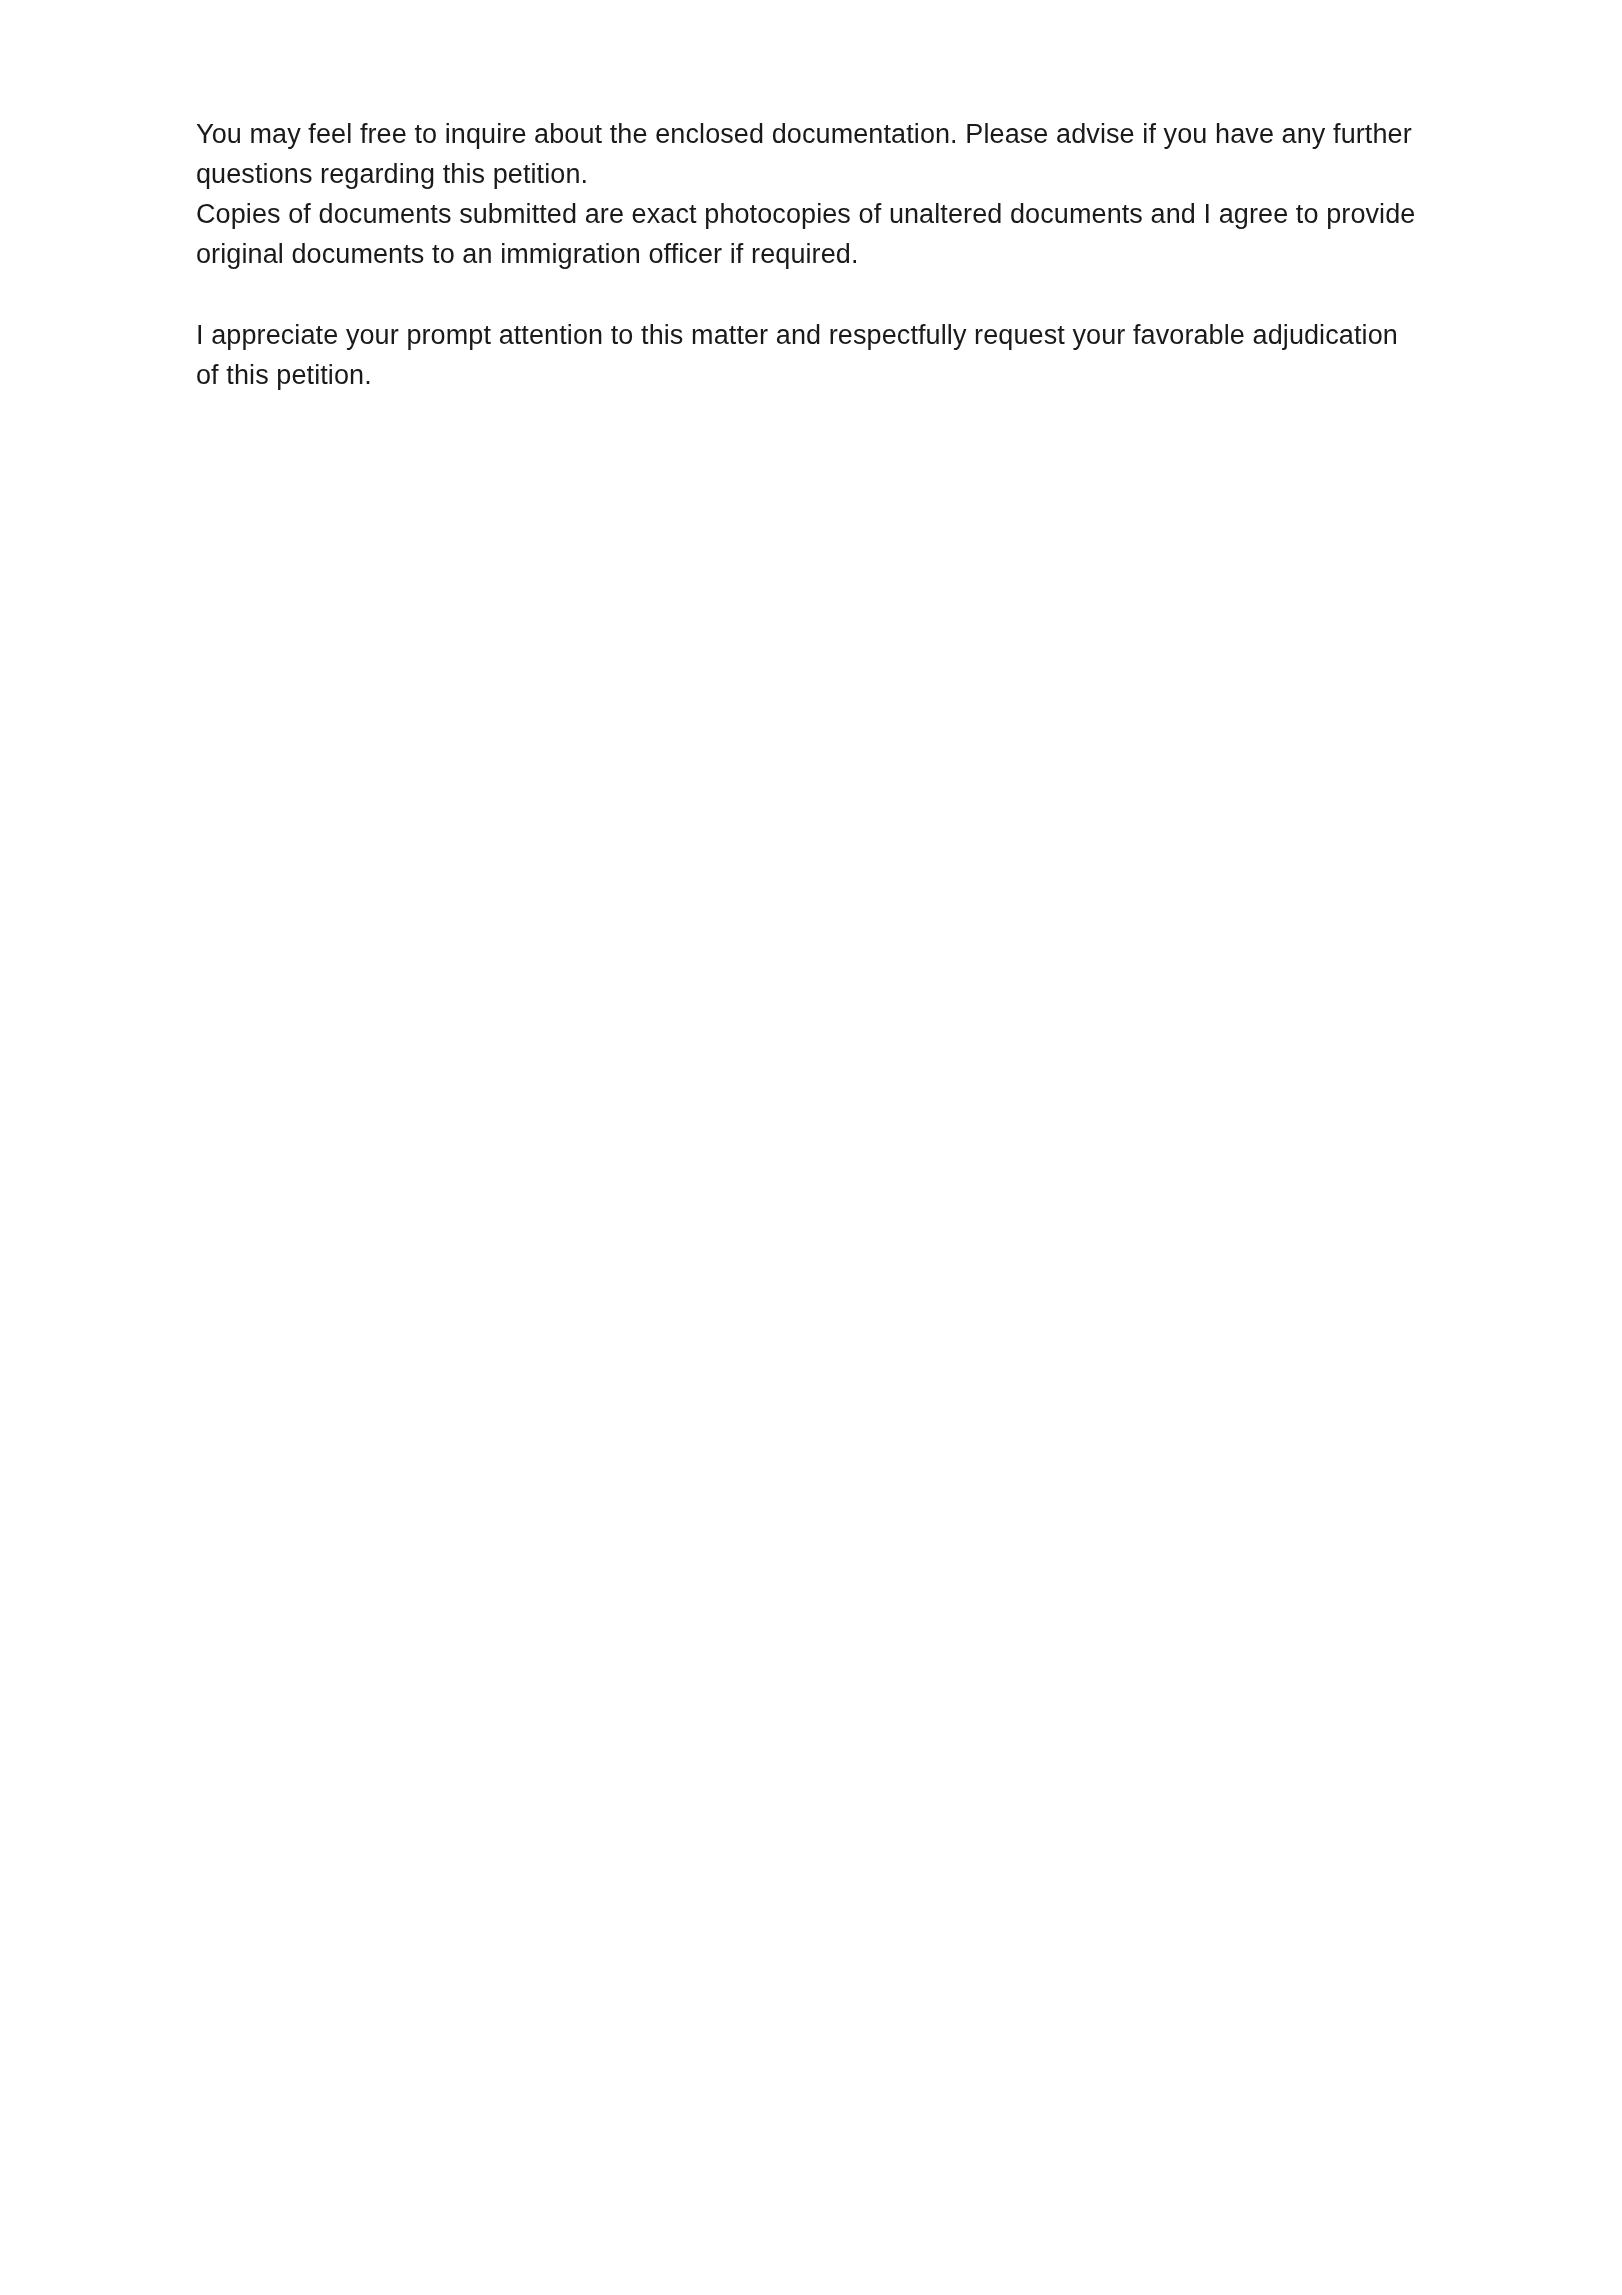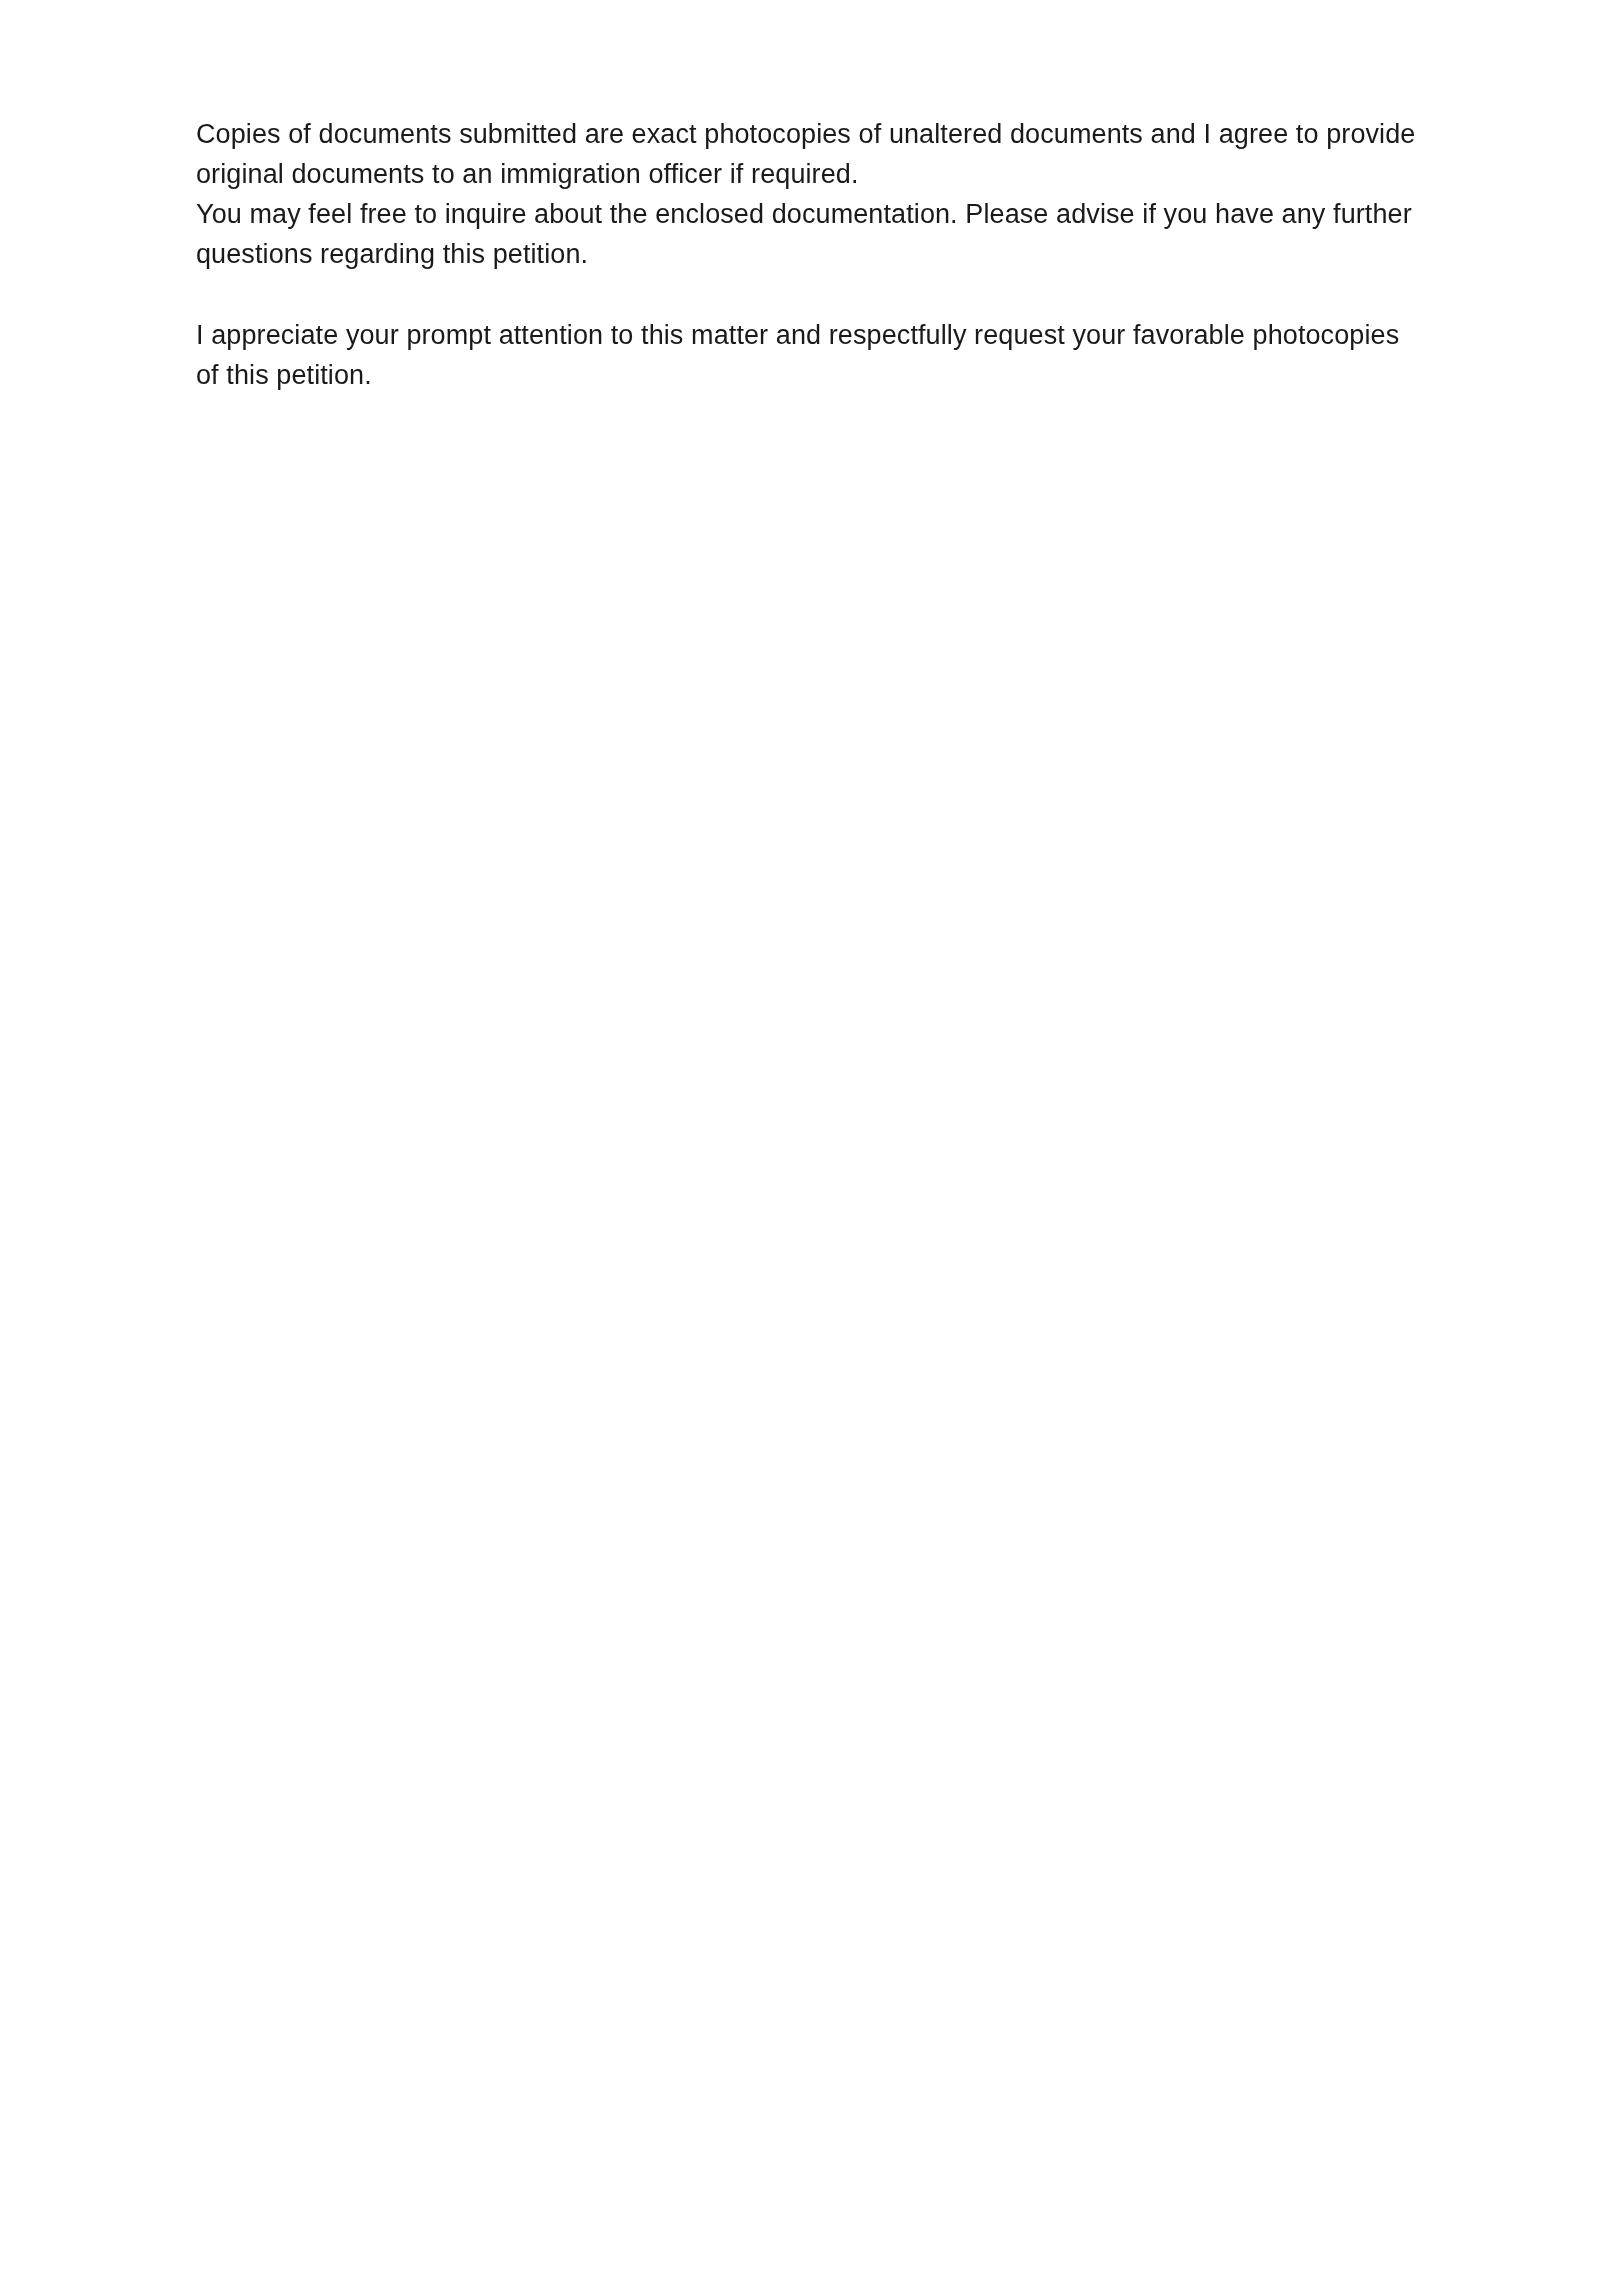"Copies of documents submitted are" p.para { order: before "You may feel free to" -> after "You may feel free to" }
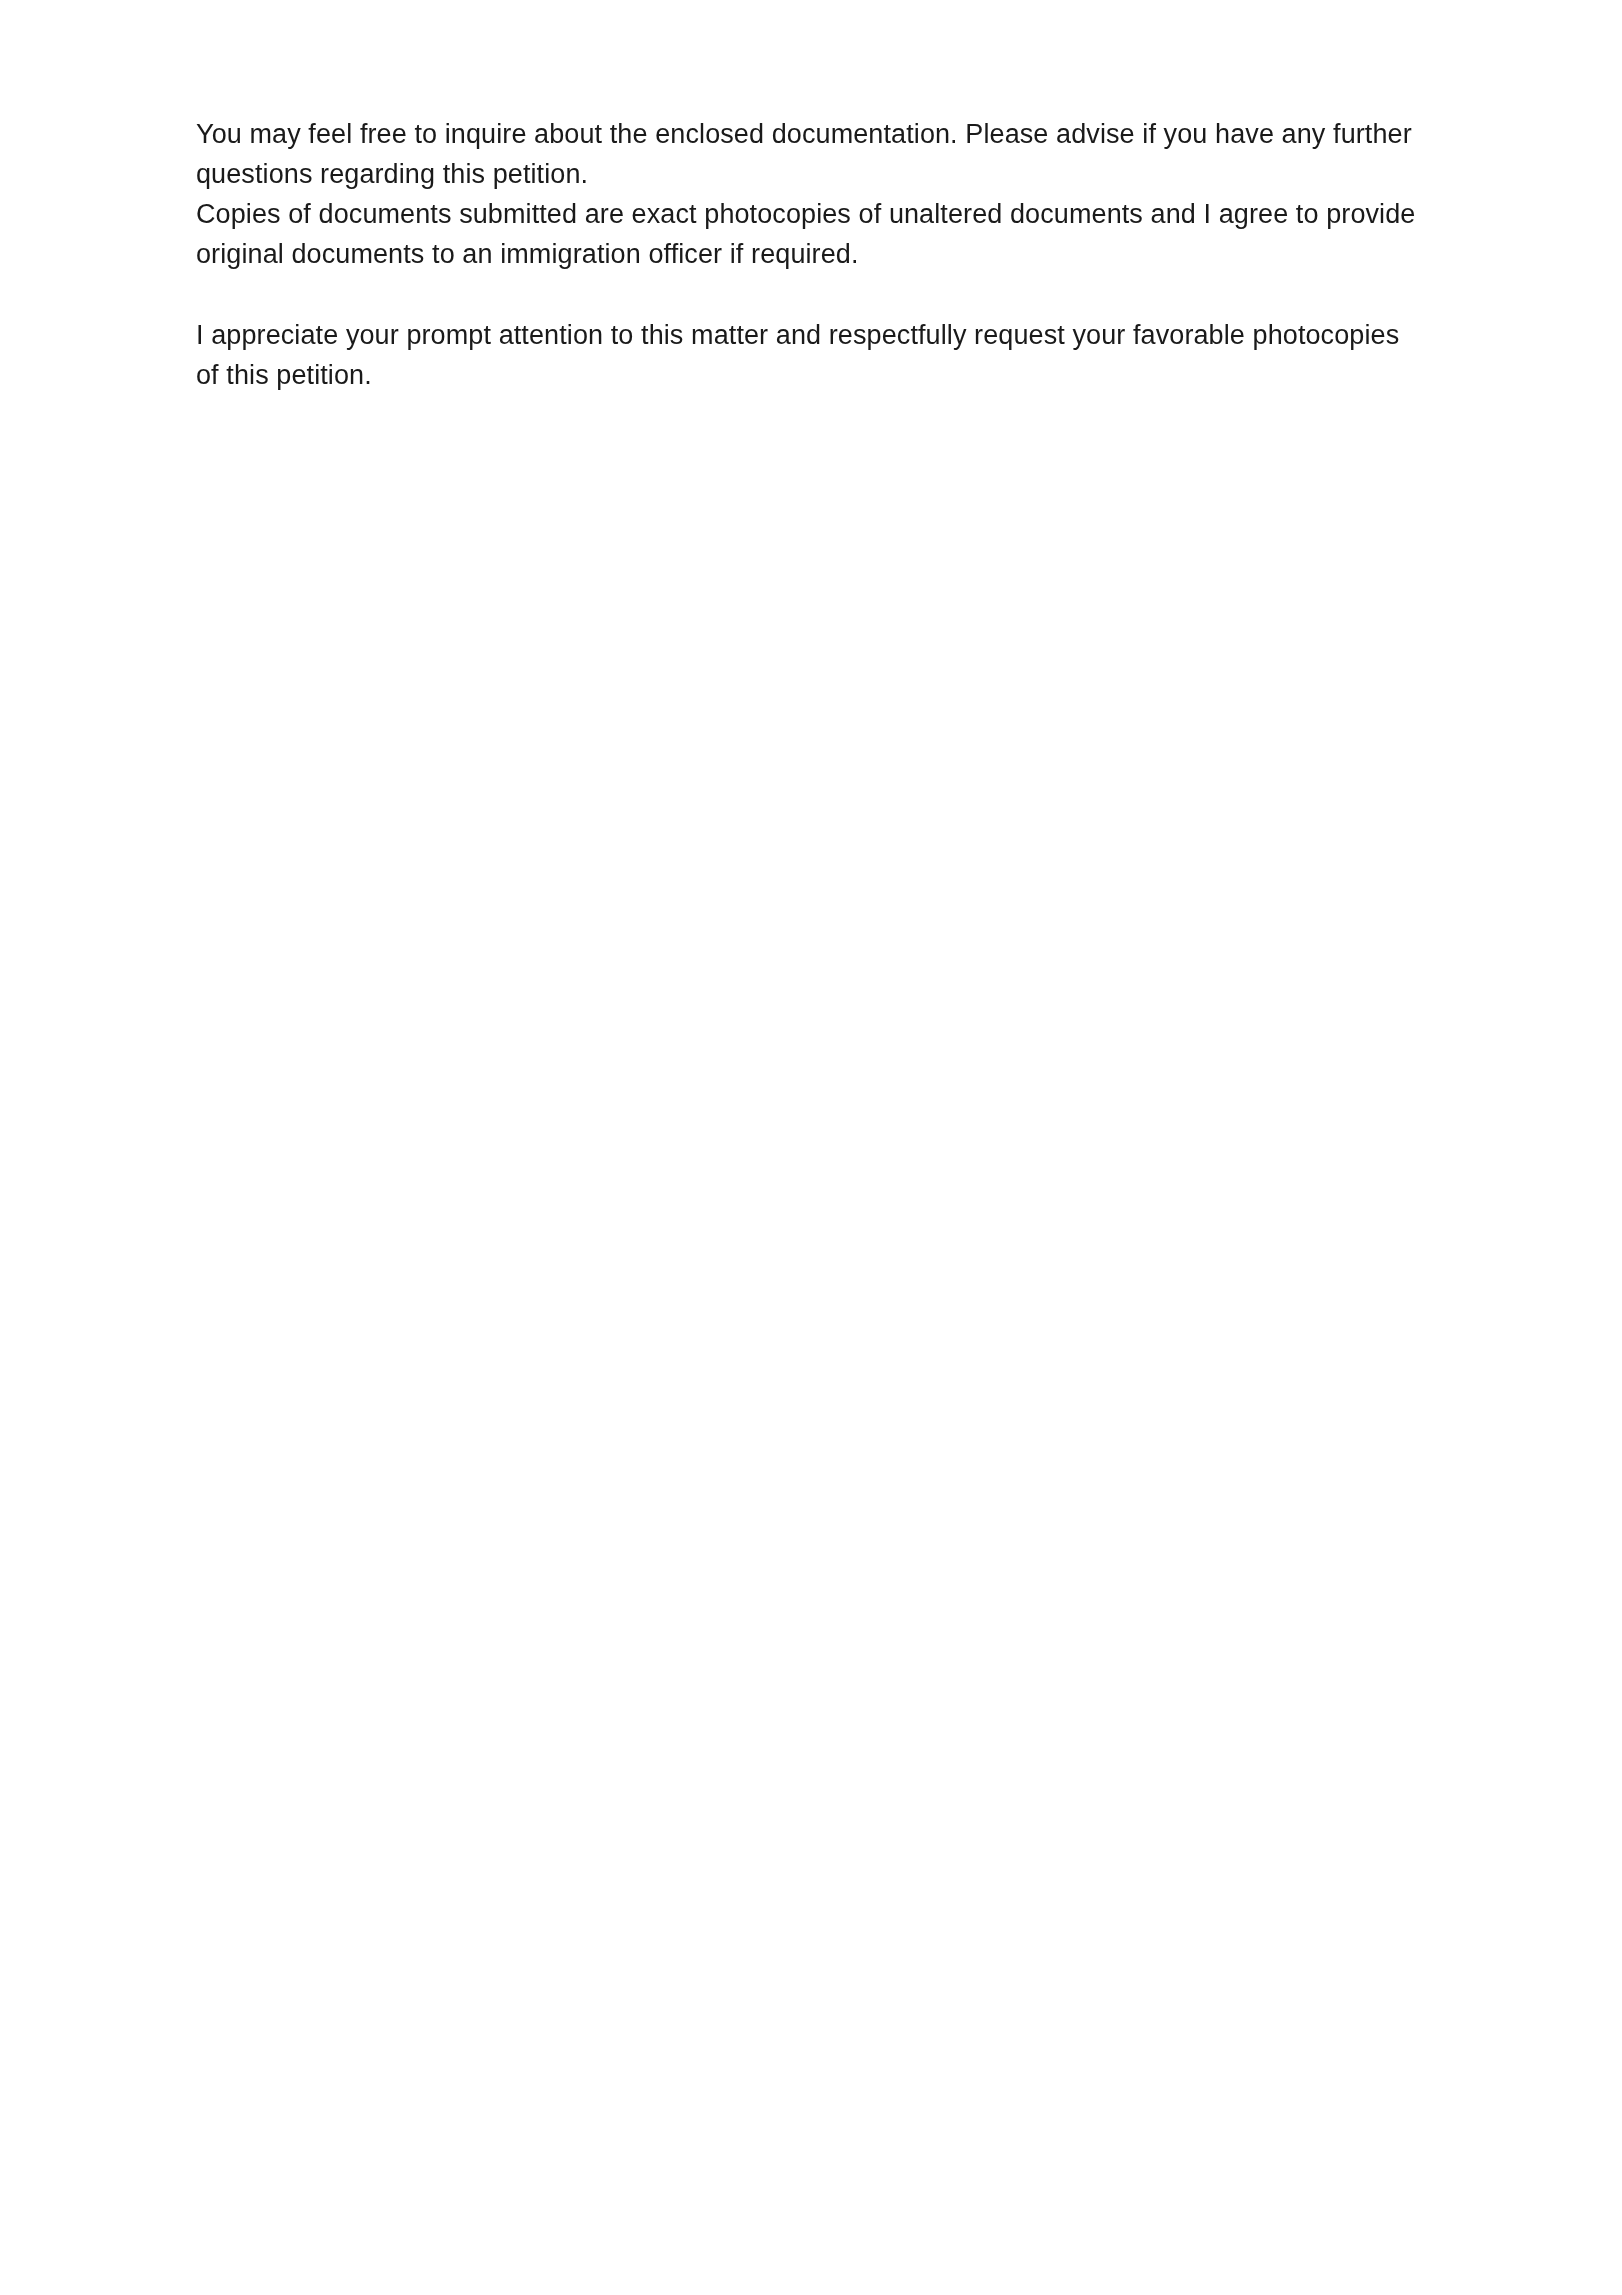"I appreciate your prompt attention" p.para { text: photocopies -> adjudication }
